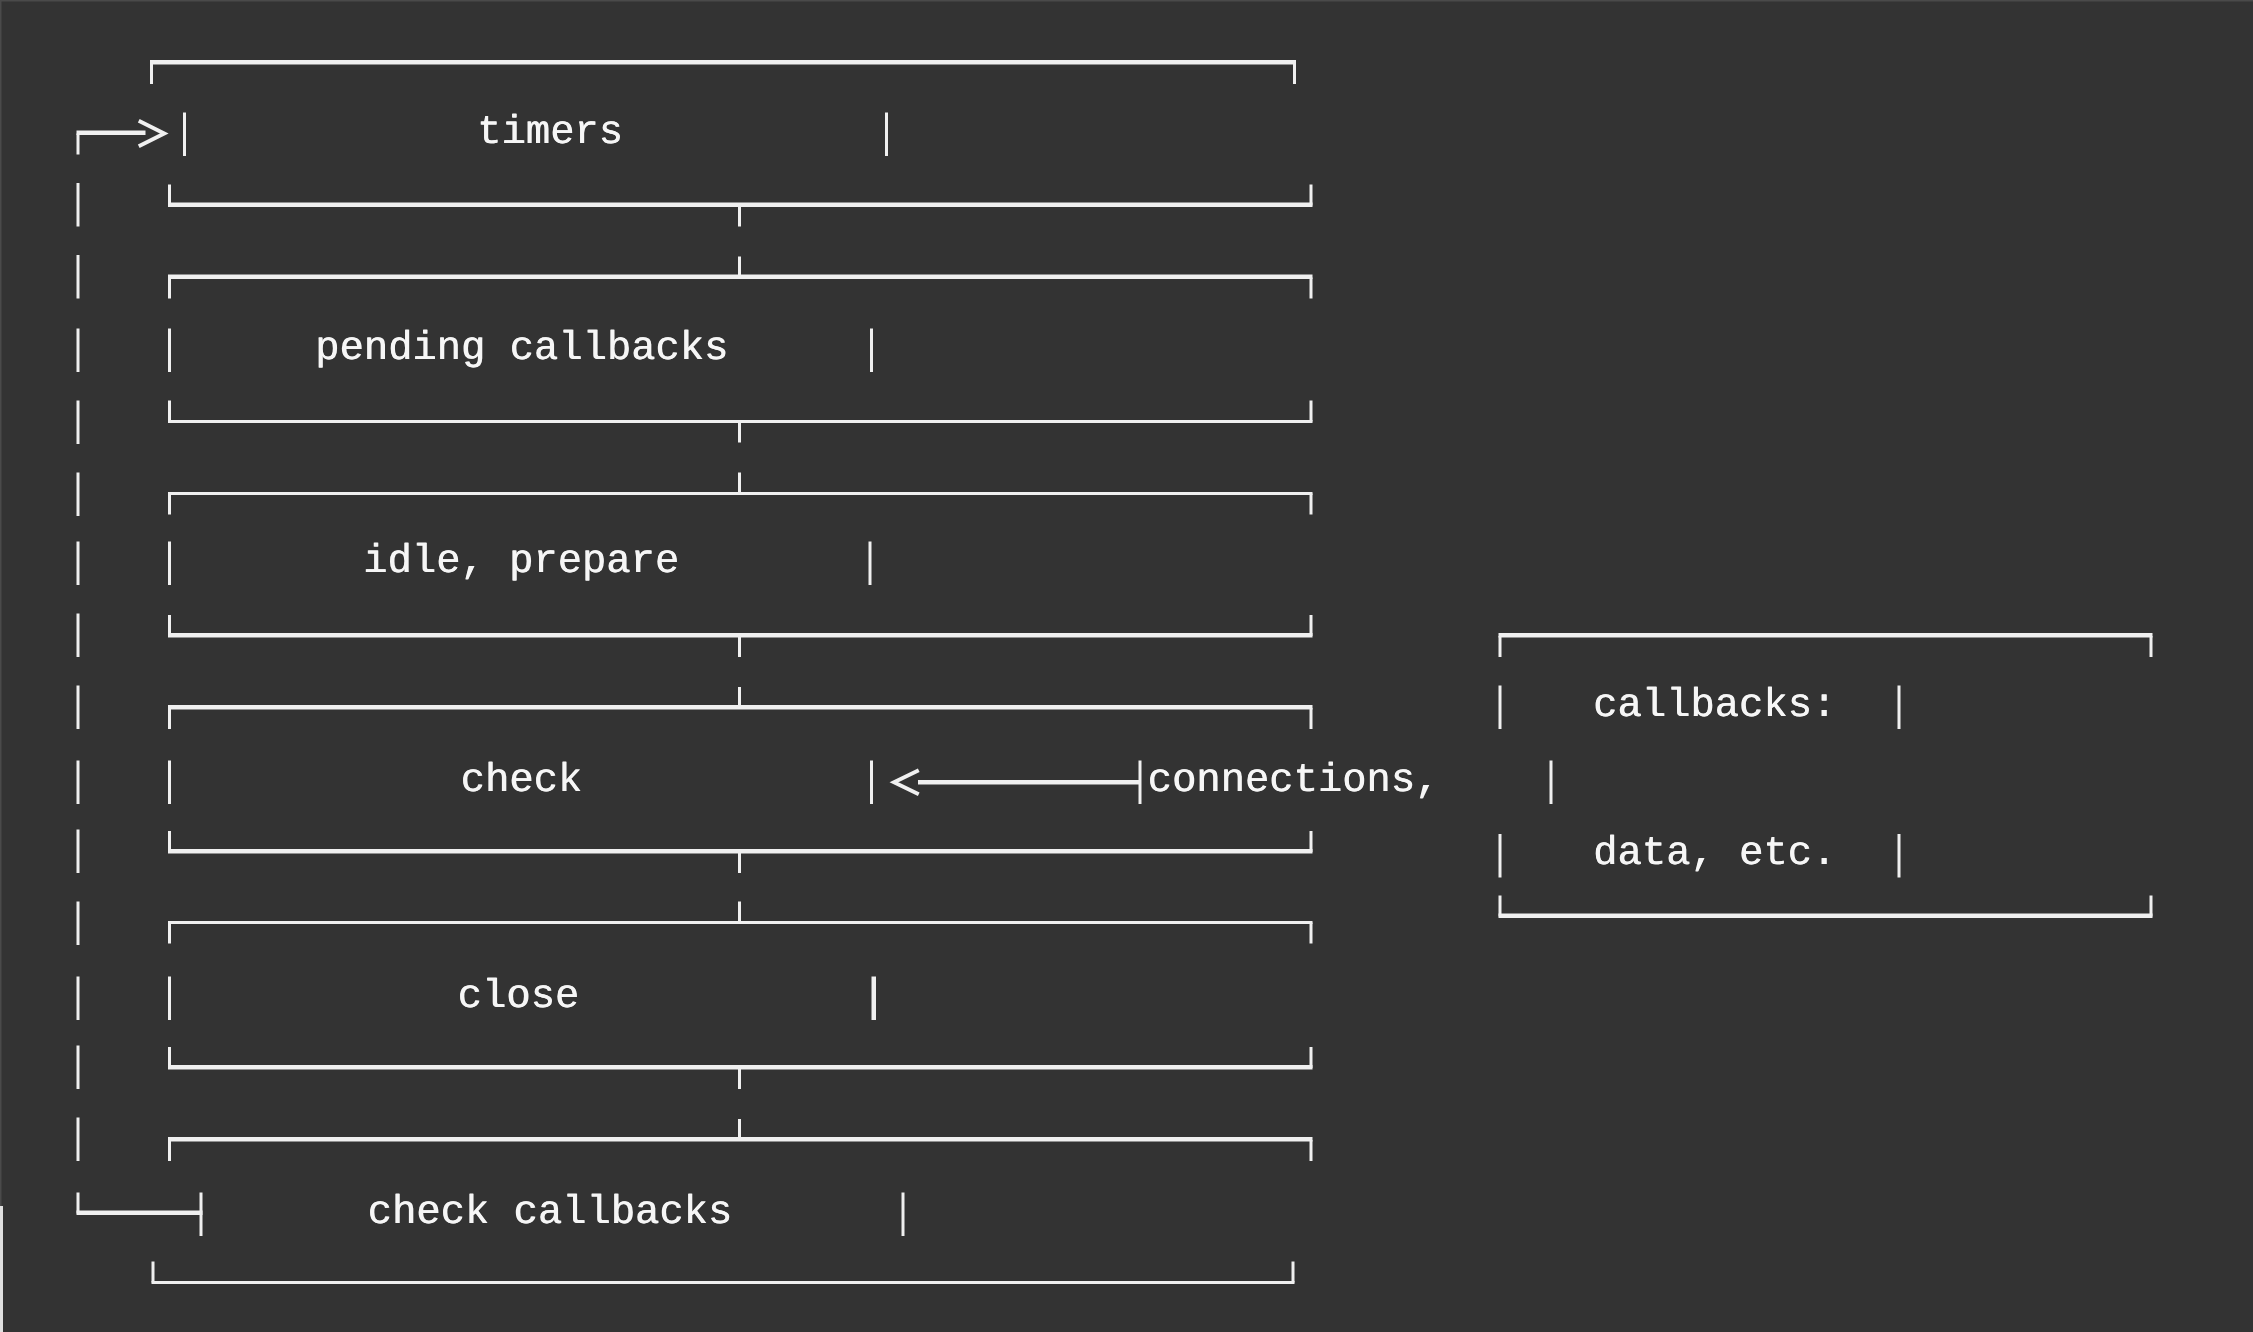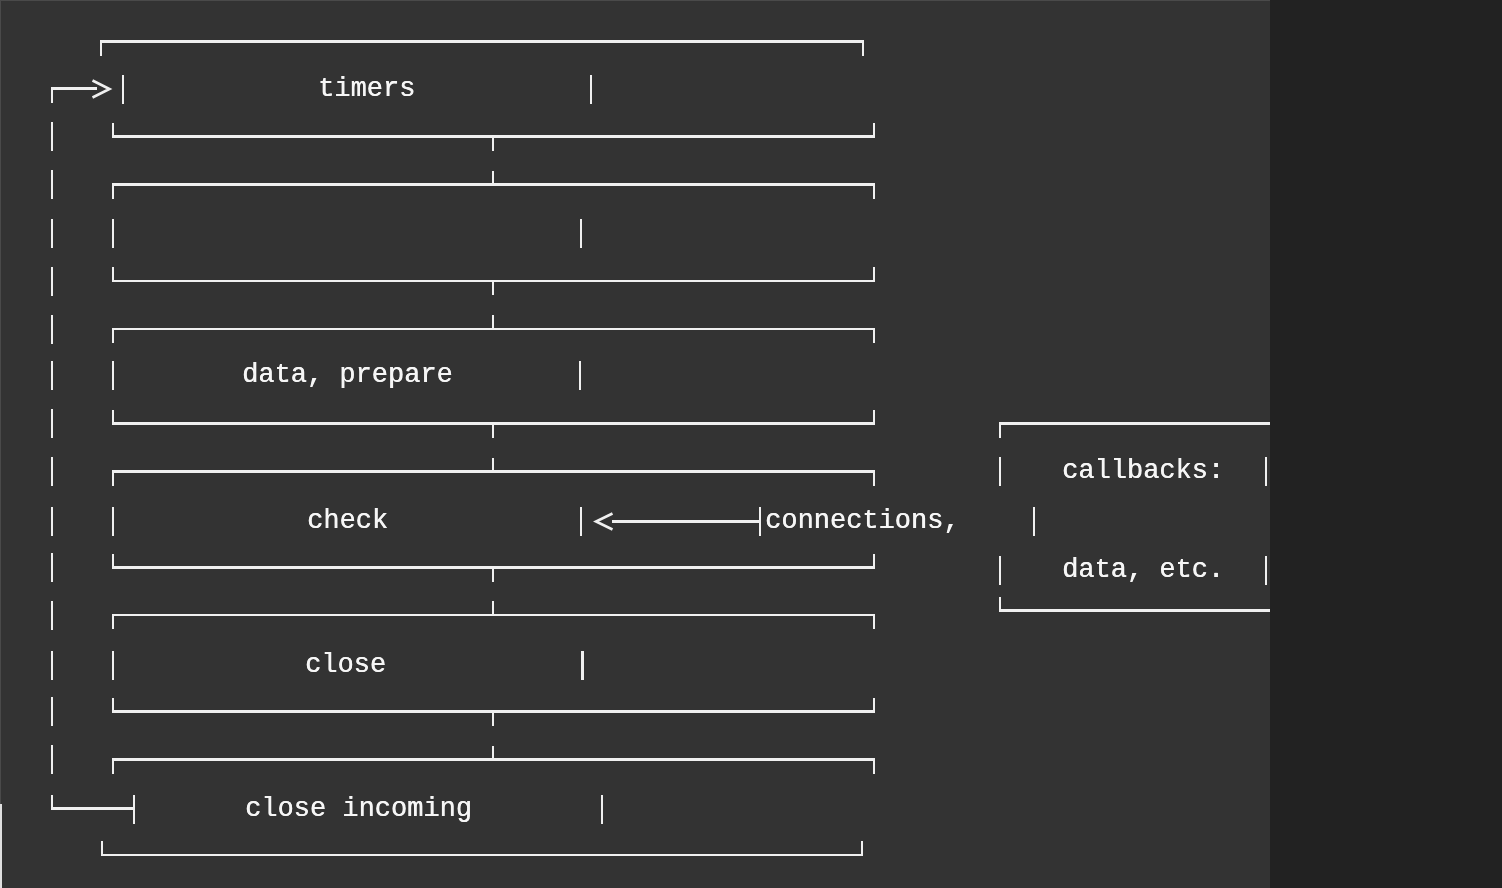"timers" .screen { width: 1270px -> 1502px }
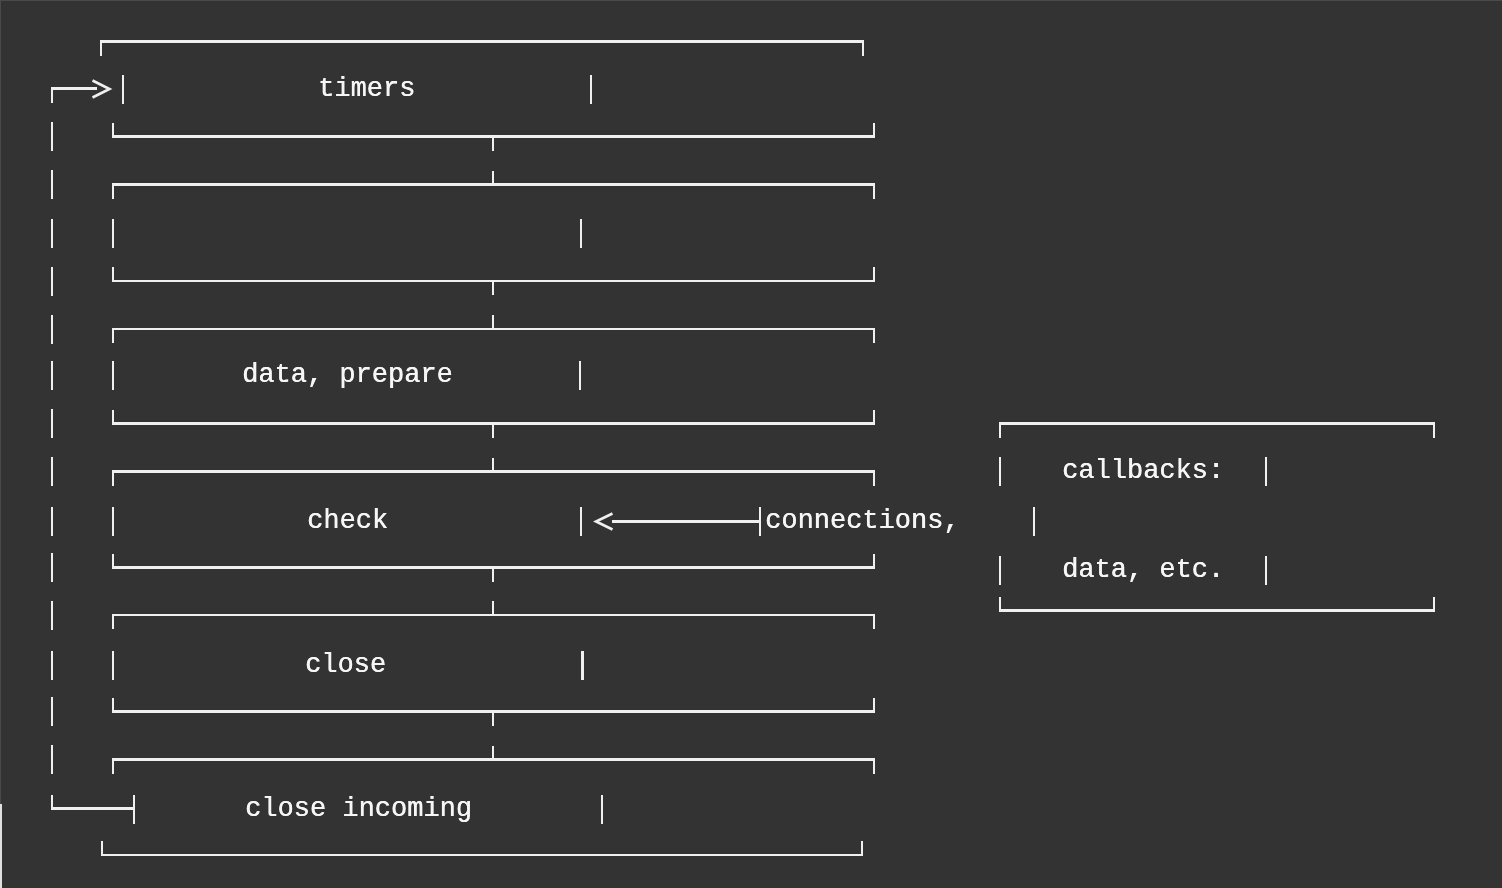"pending callbacks" span.lbl { html: none -> <span>pending callbacks</span> }
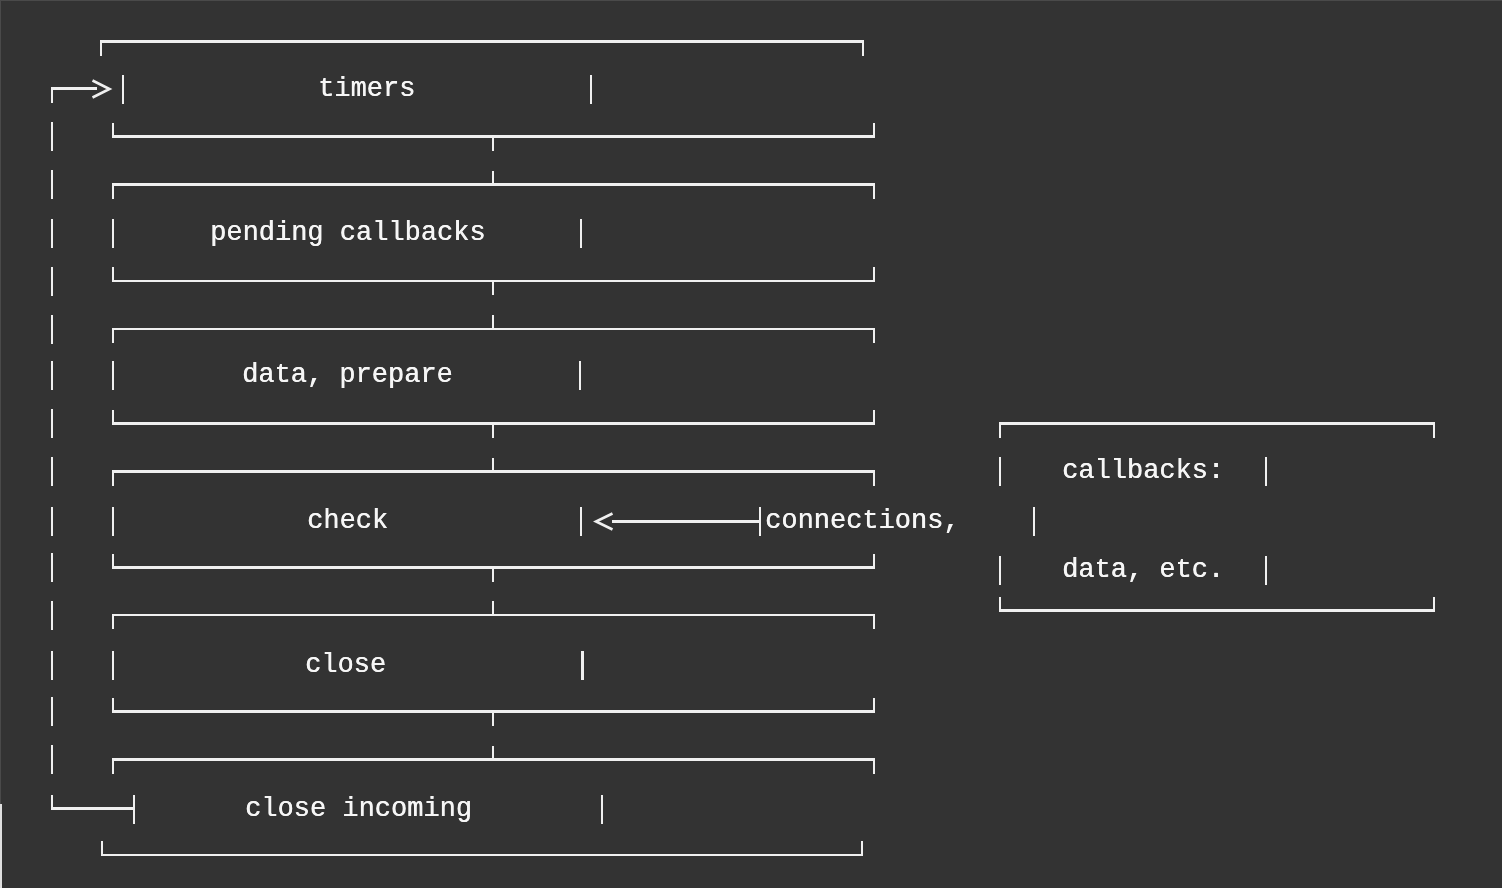"data, prepare" span.lbl { text: data -> idle }
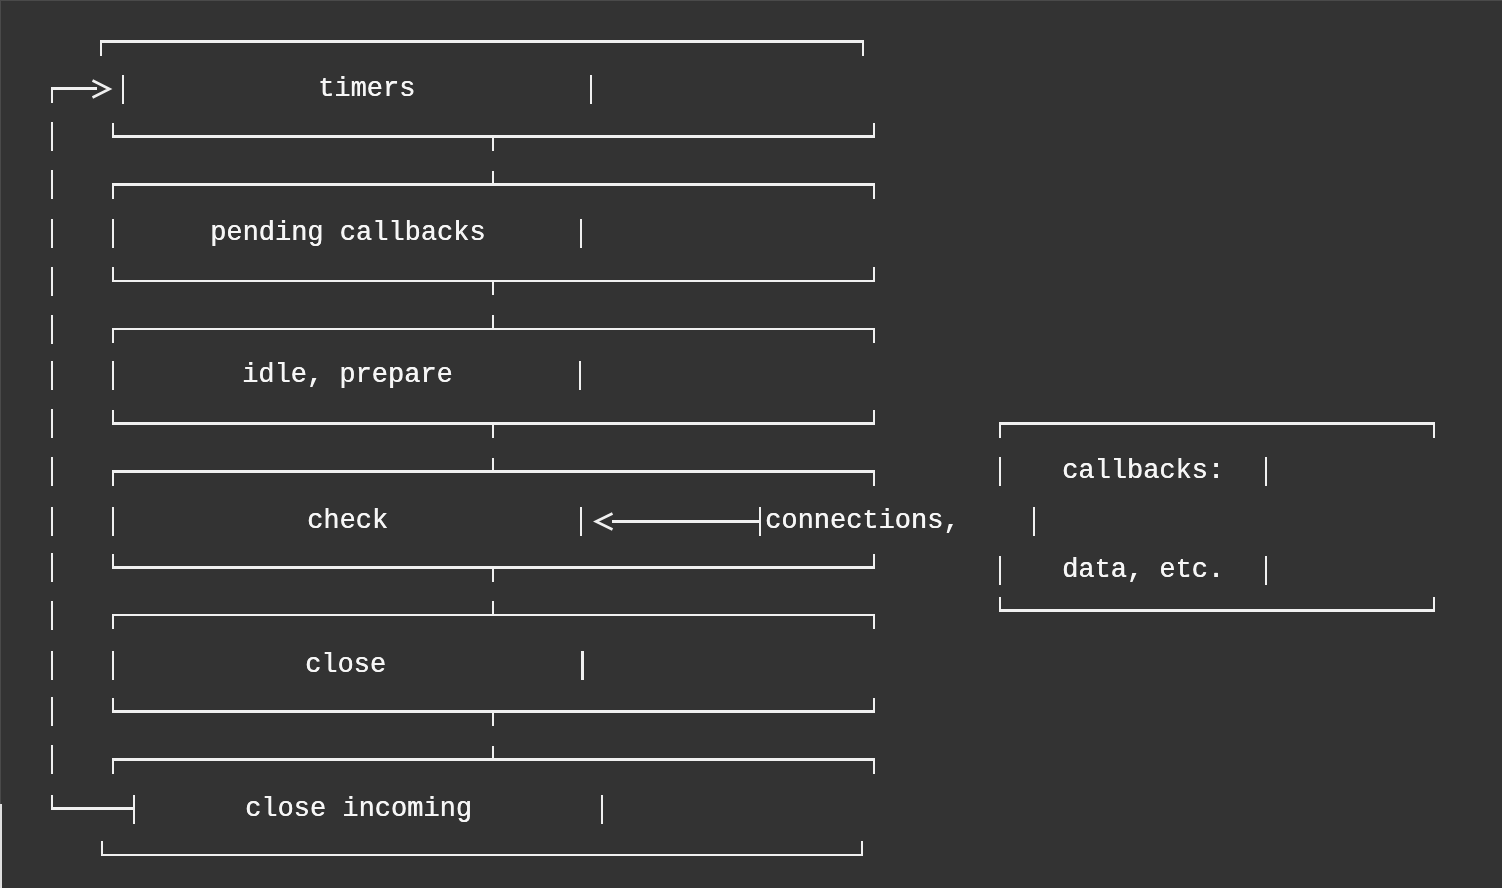"close incoming" span.lbl { text: close incoming -> check callbacks }
